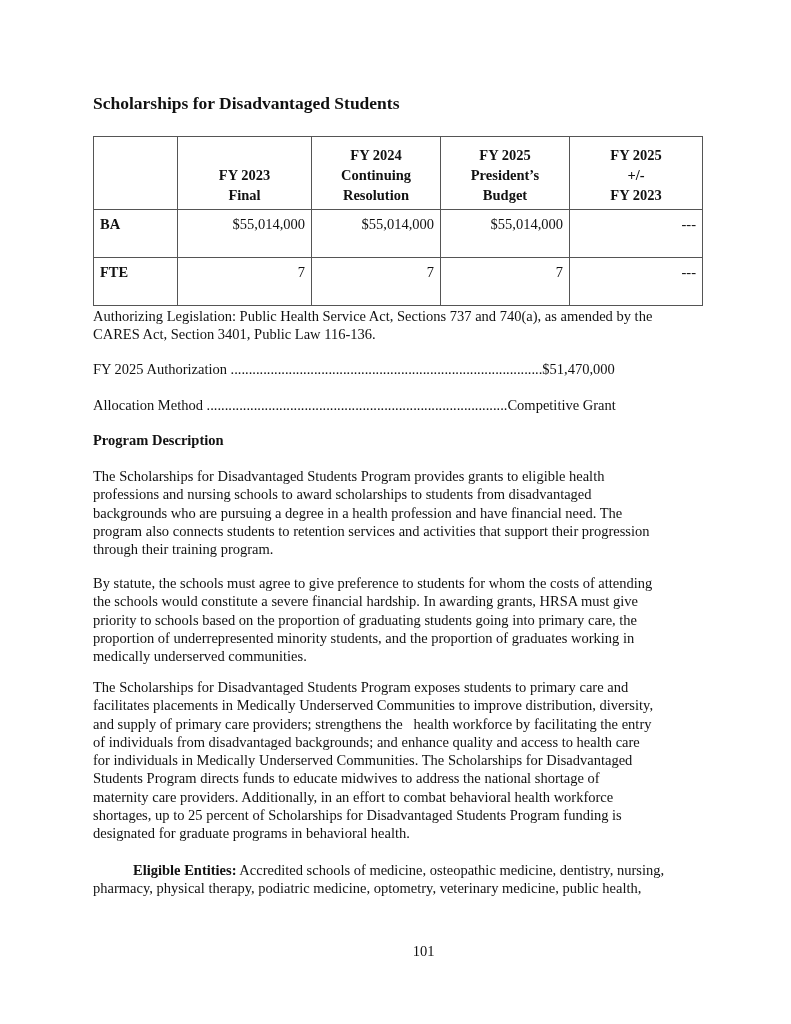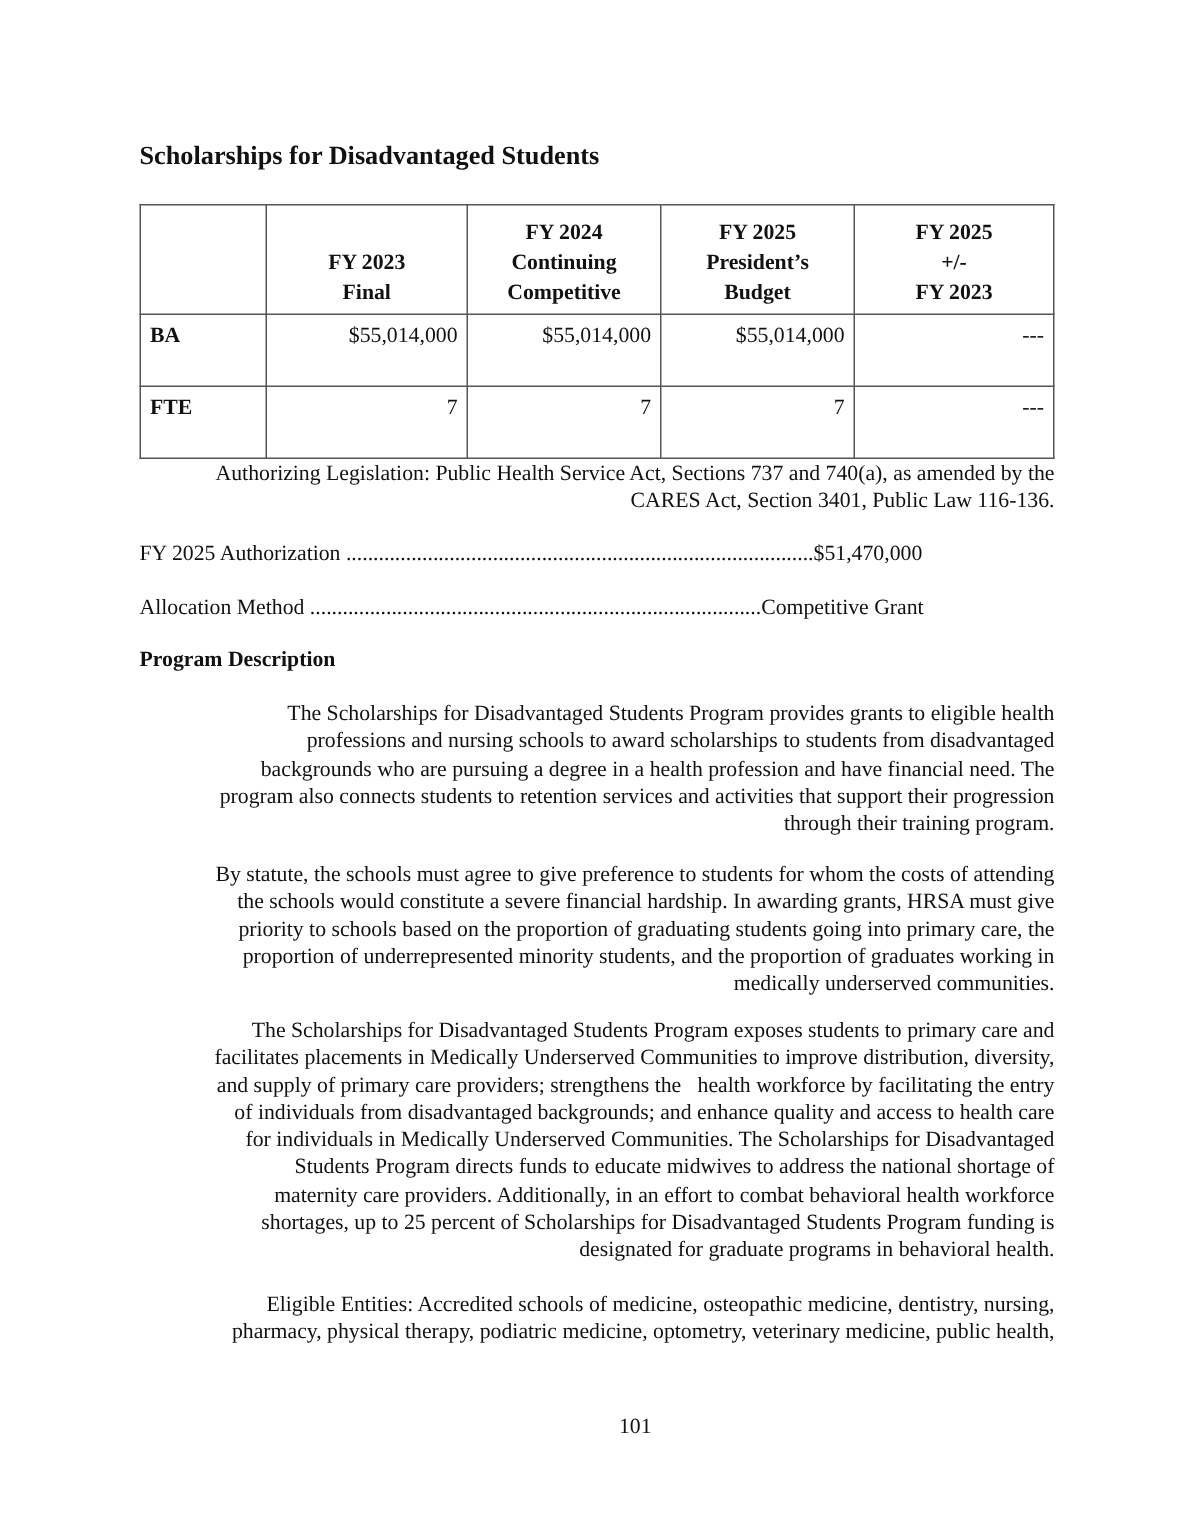"Competitive" span.line { text: Competitive -> Resolution }
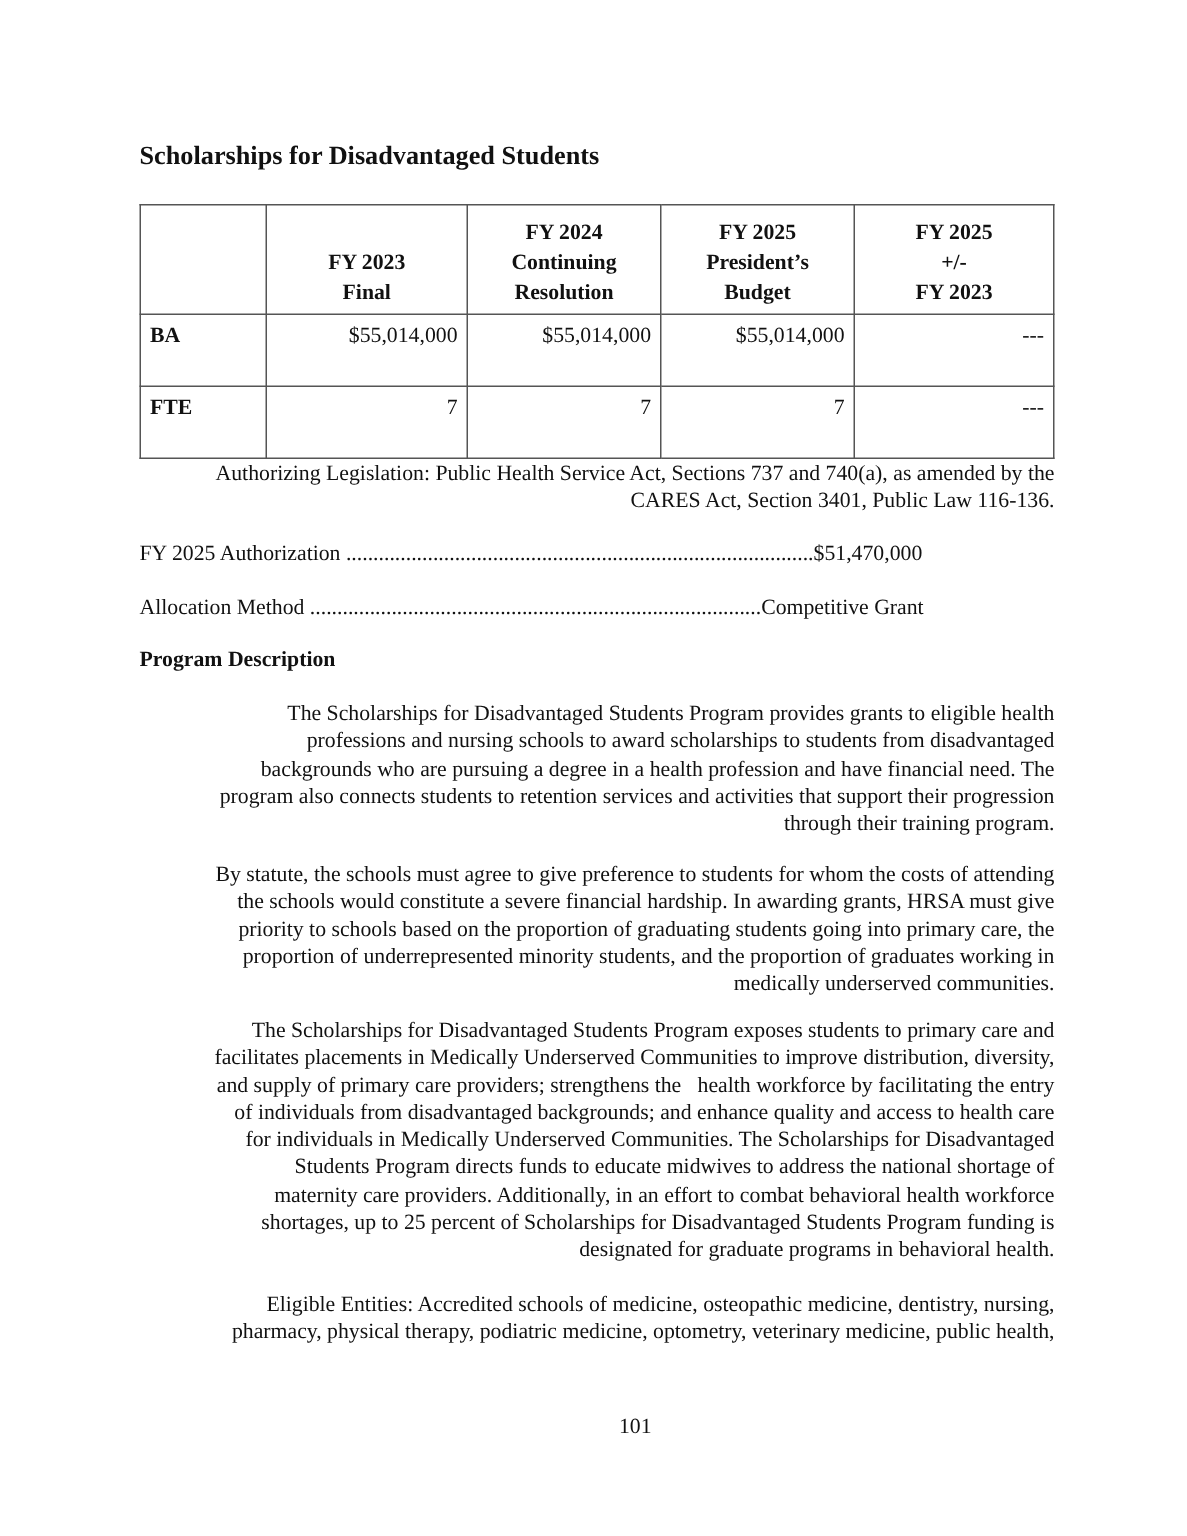"Authorizing Legislation: Public Health" .p { text-align: right -> none }
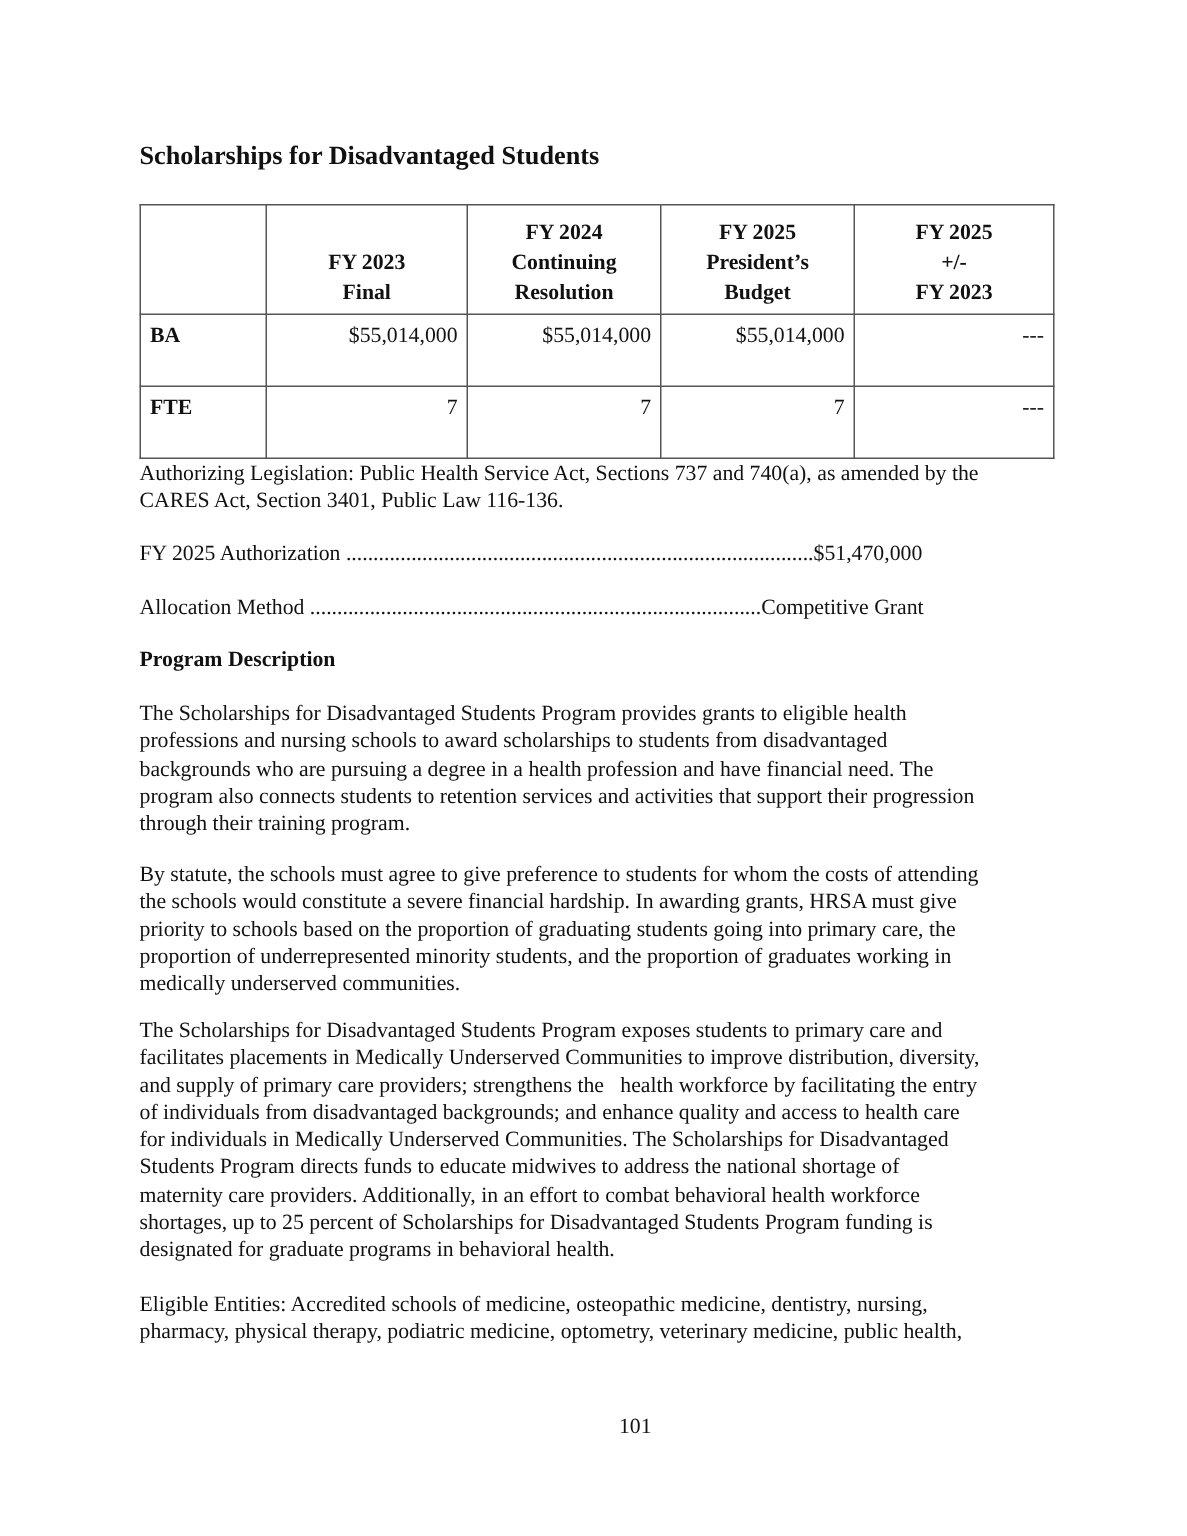"Eligible Entities:" b.inline { font-weight: normal -> bold; margin-left: none -> 40px }
